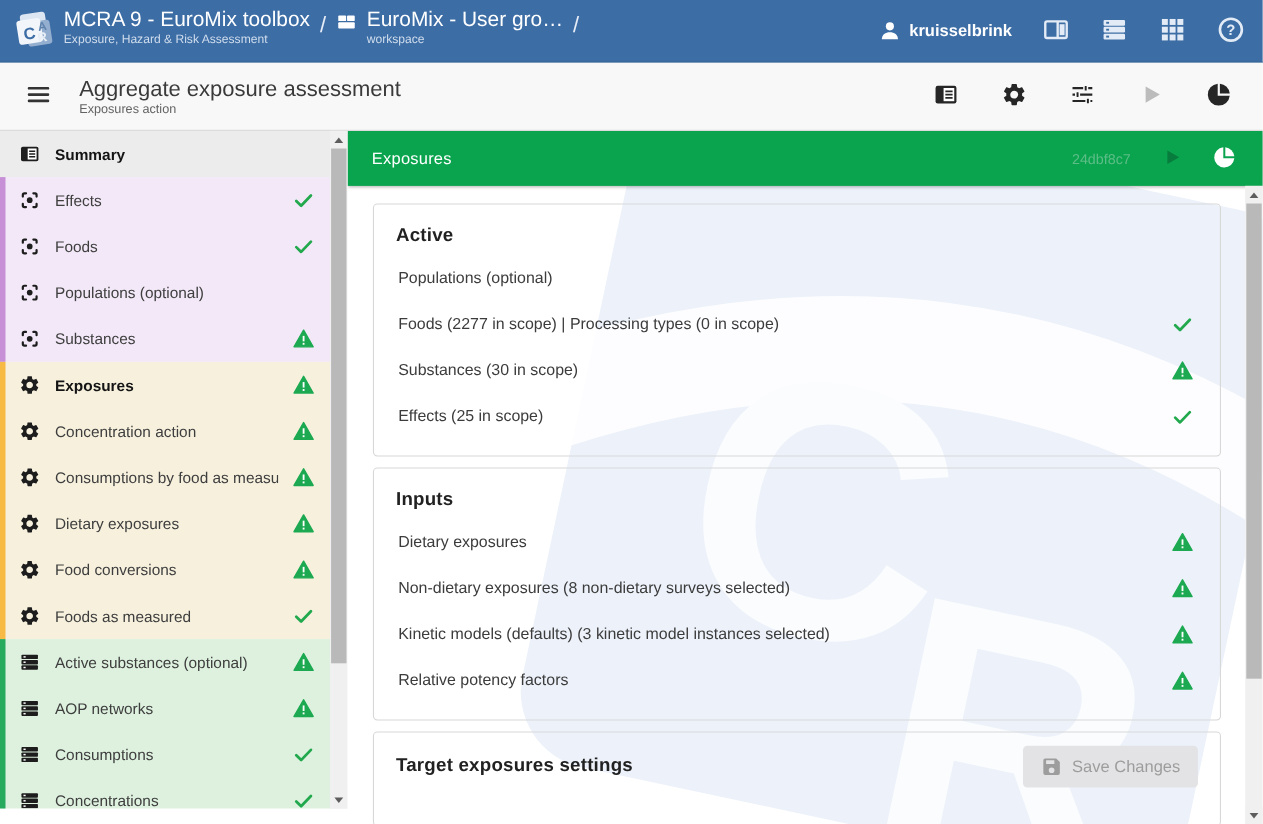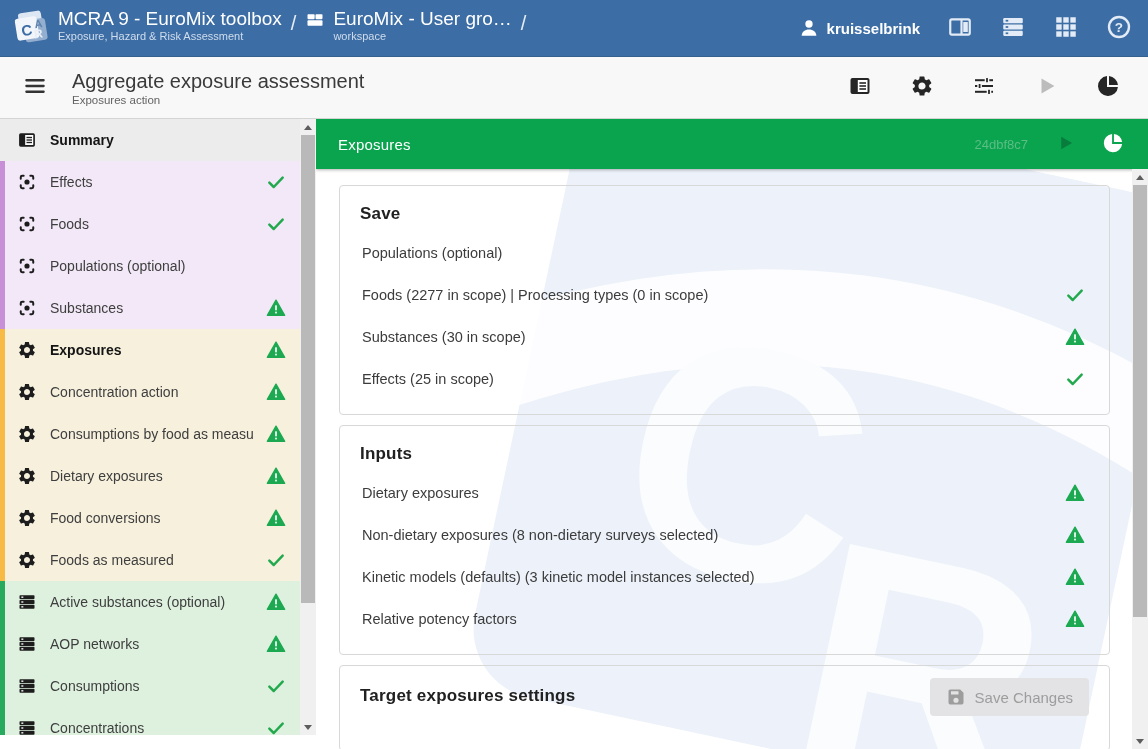"Save" h3.card-title { text: Save -> Active }
